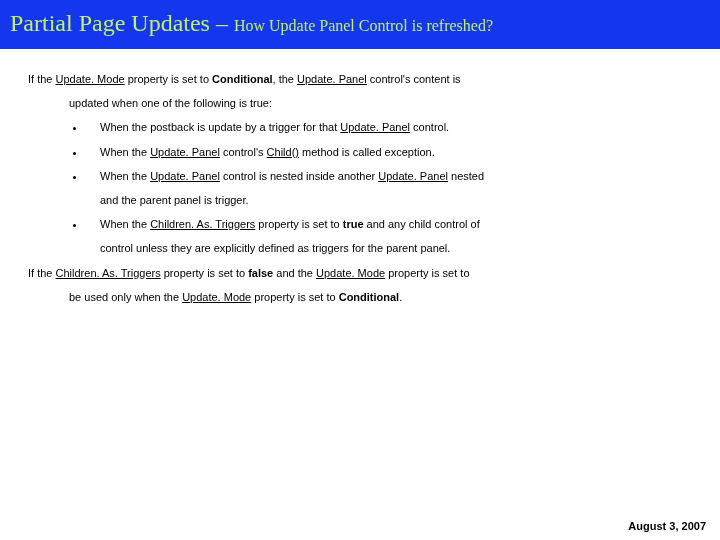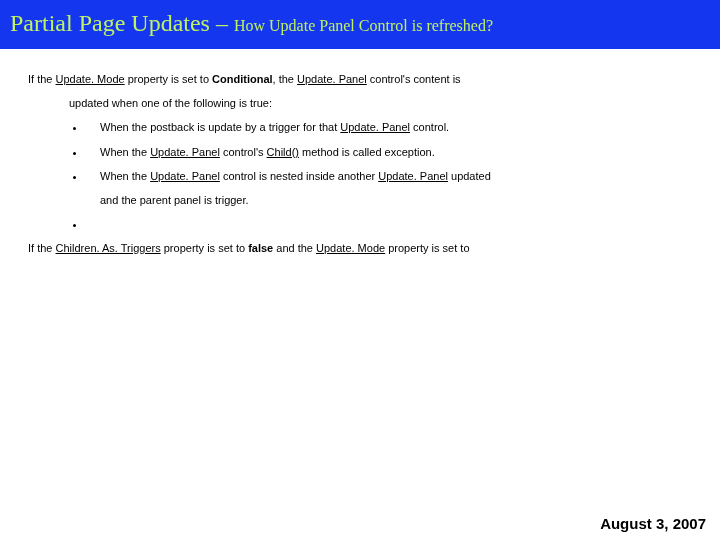"updated" span { text: updated -> nested }
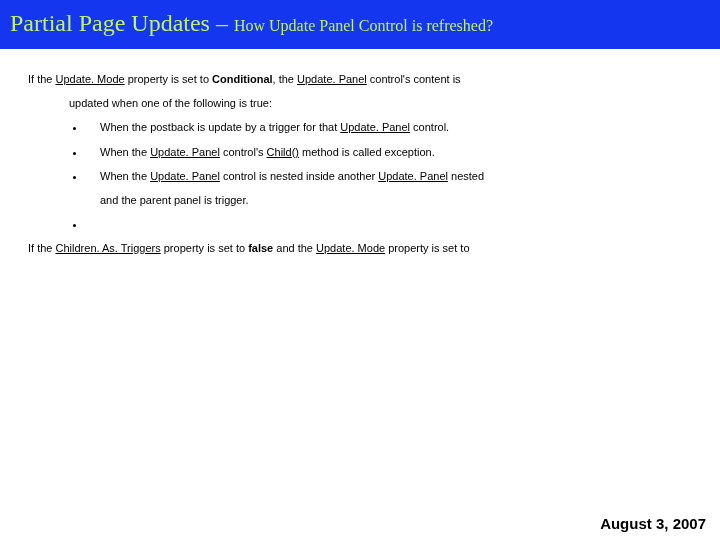"When the Children. As. Triggers" div { html: none -> <div> <span>When the </span><span>Children. As. Triggers</span><span> property is set to </span><span>true</span><span> and any child control of</span> </div> }
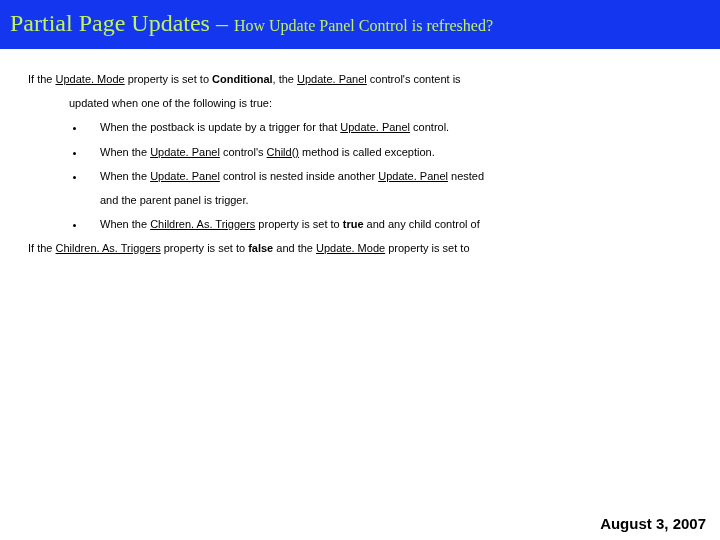"control unless they are explicitly" div { html: none -> <div>control unless they are explicitly defined as triggers for the parent panel.</div> }
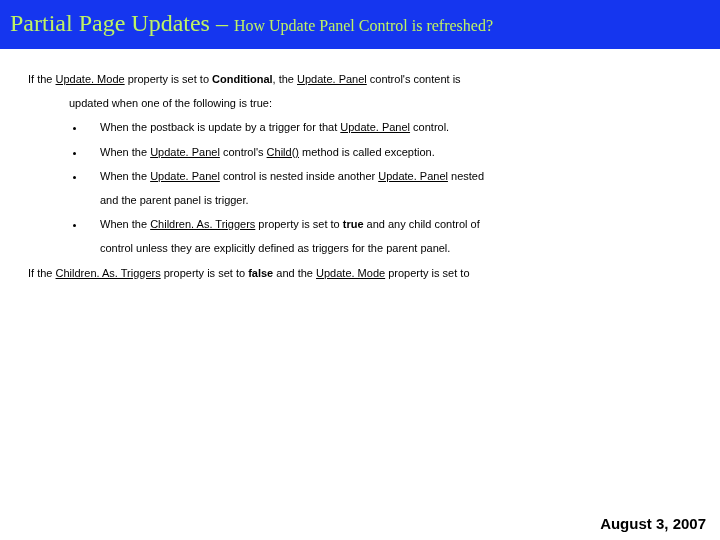"be used only when the" div.indent1 { html: none -> <div> <span>be used only when the </span><span>Update. Mode</span><span> property is set to </span><span>Conditional</span><span>.</span> </div> }
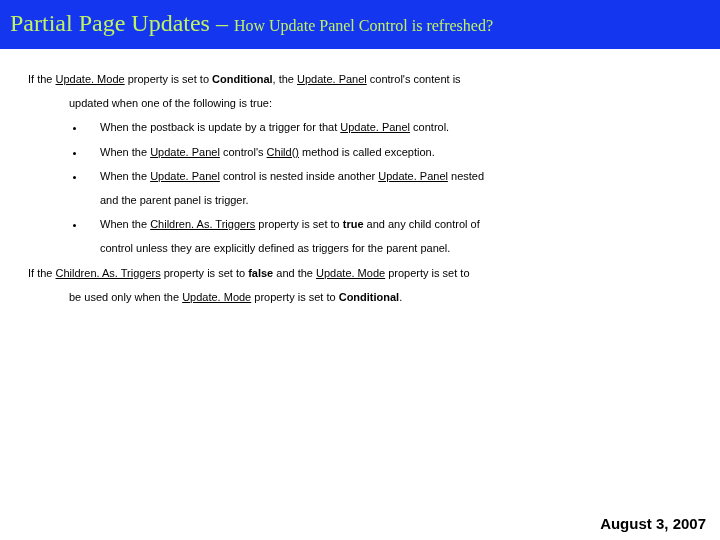"August 3, 2007" .footer-date { font-size: 15px -> 11px }
